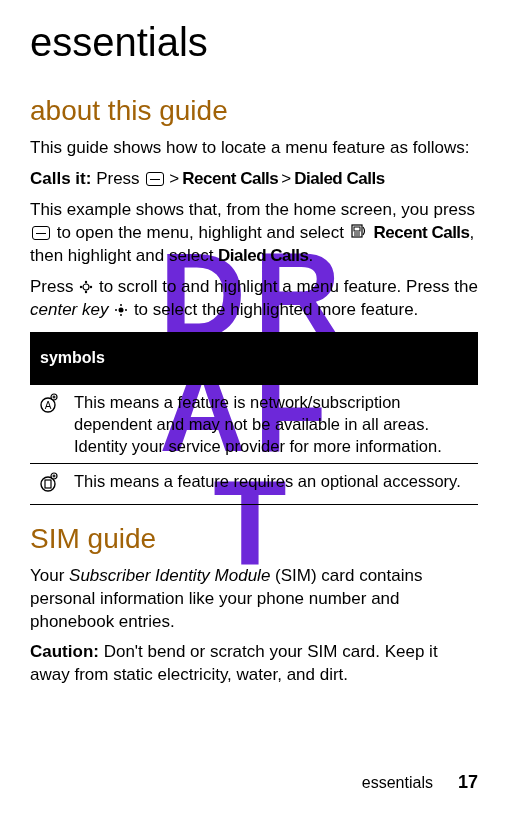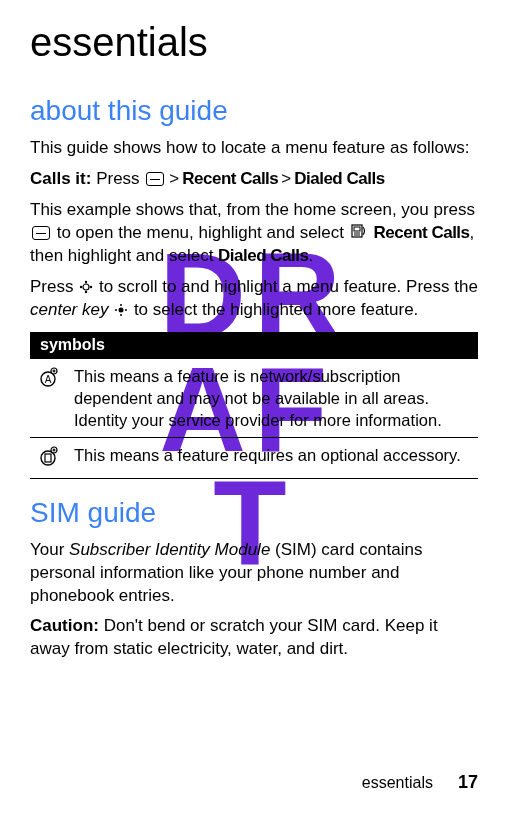"about this guide" h2 { color: #3b82f6 -> #a16207 }
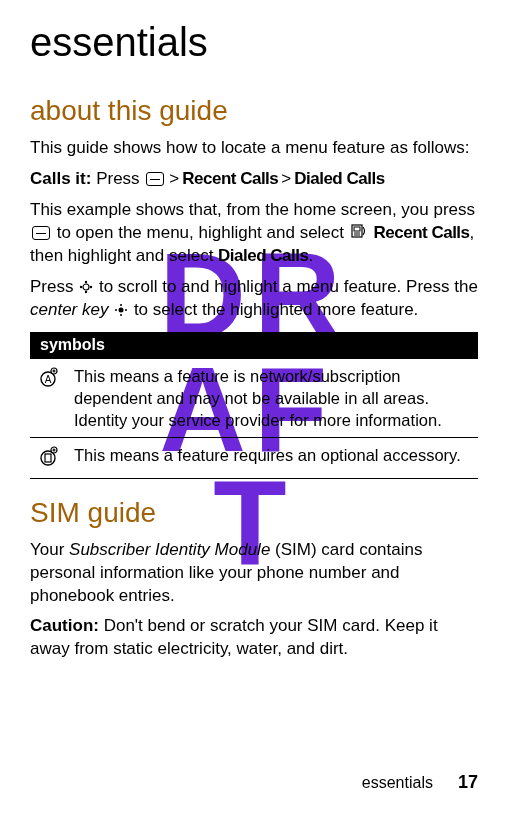"symbols" table.symbols-table th { padding: 4px 10px -> 17px 10px }
